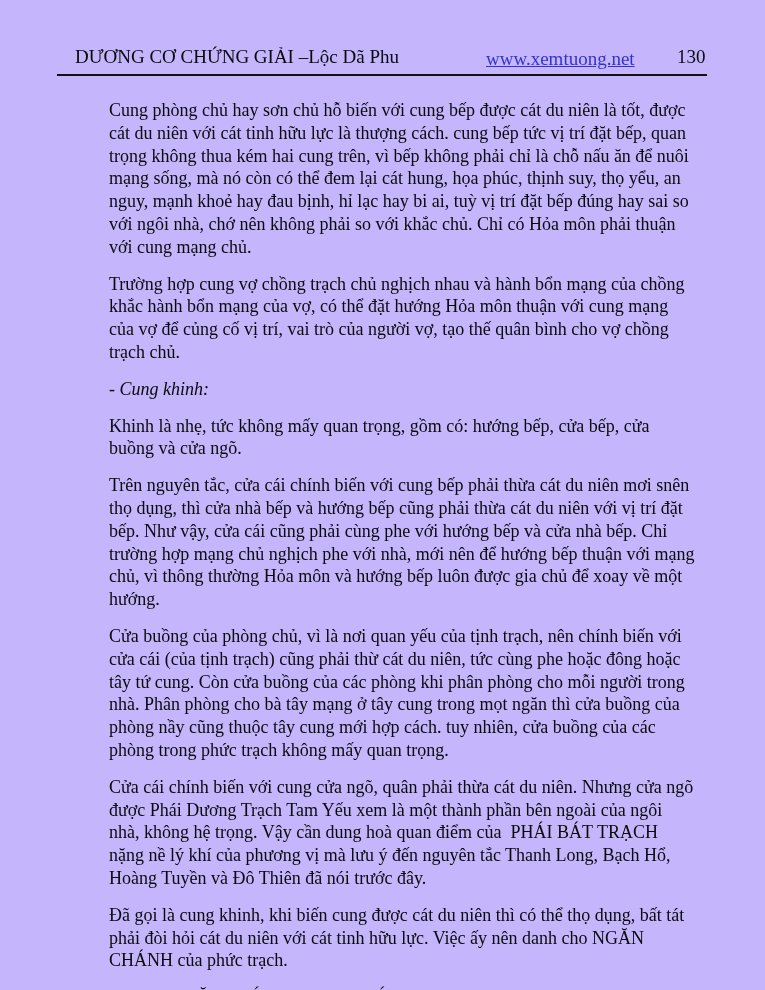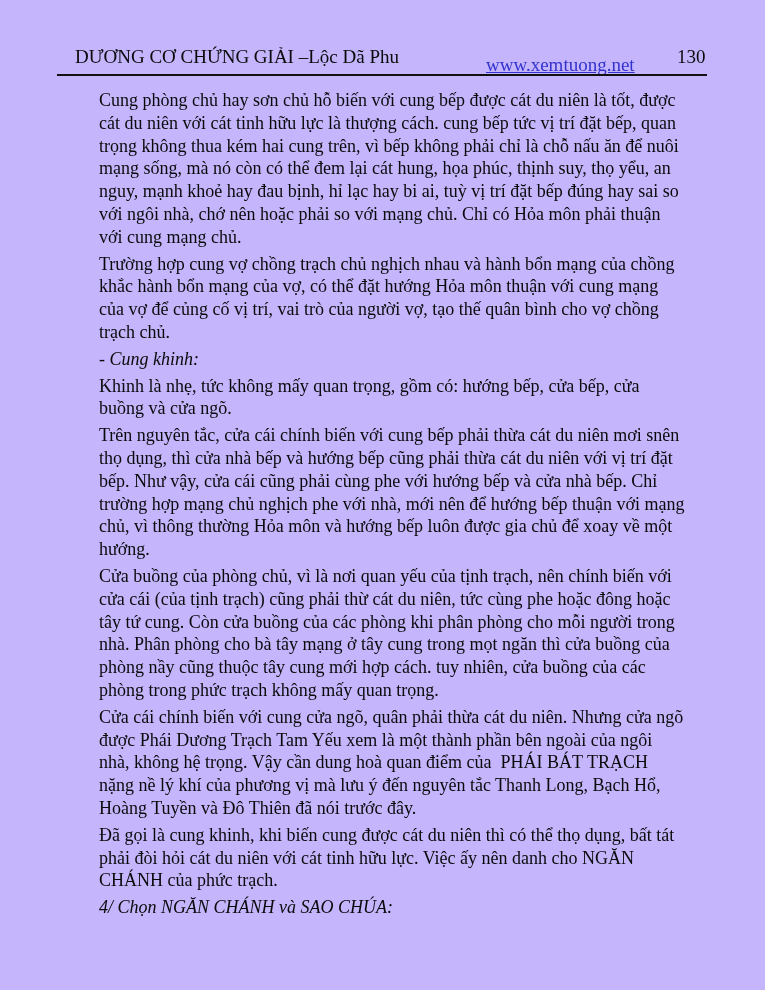"www.xemtuong.net" .header-link { top: 54px -> 48px }
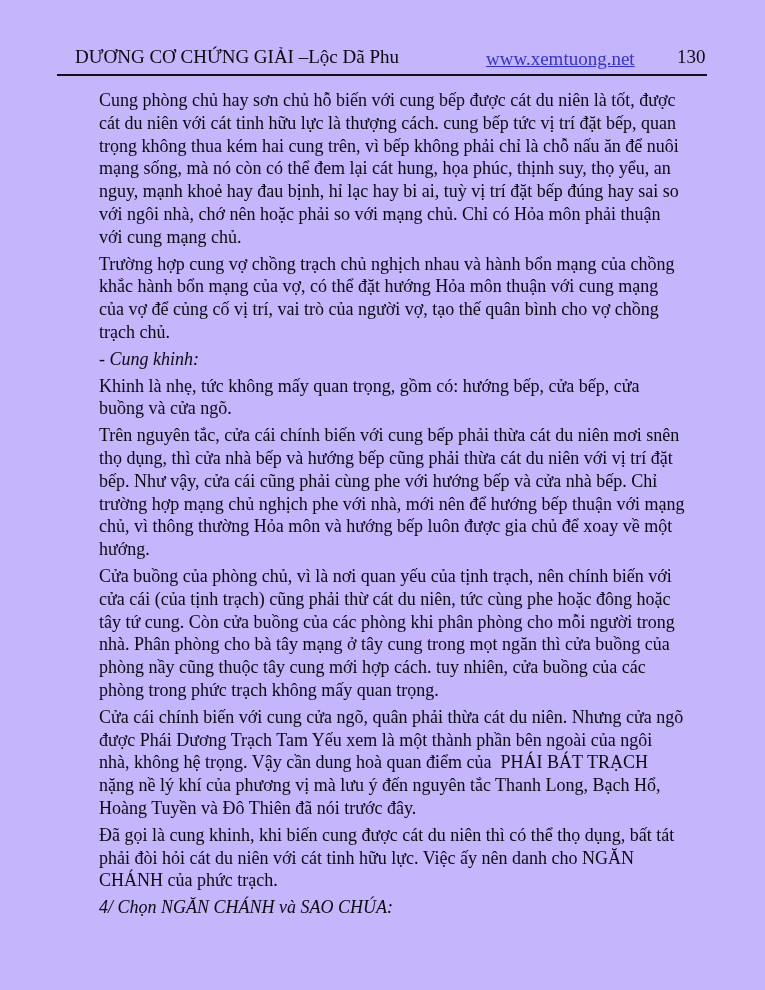"Cung phòng chủ hay sơn" .para { margin: 4px -> 14px }
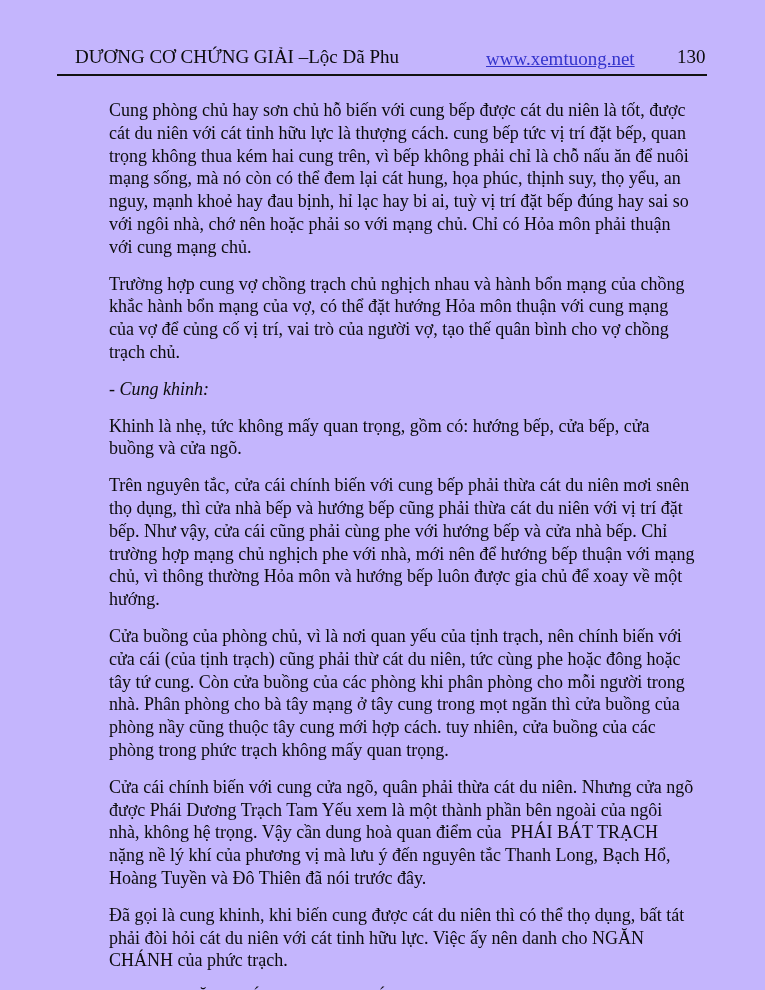"với ngôi nhà, chớ nên" div.line { text: hoặc phải so với mạng -> không phải so với khắc }
